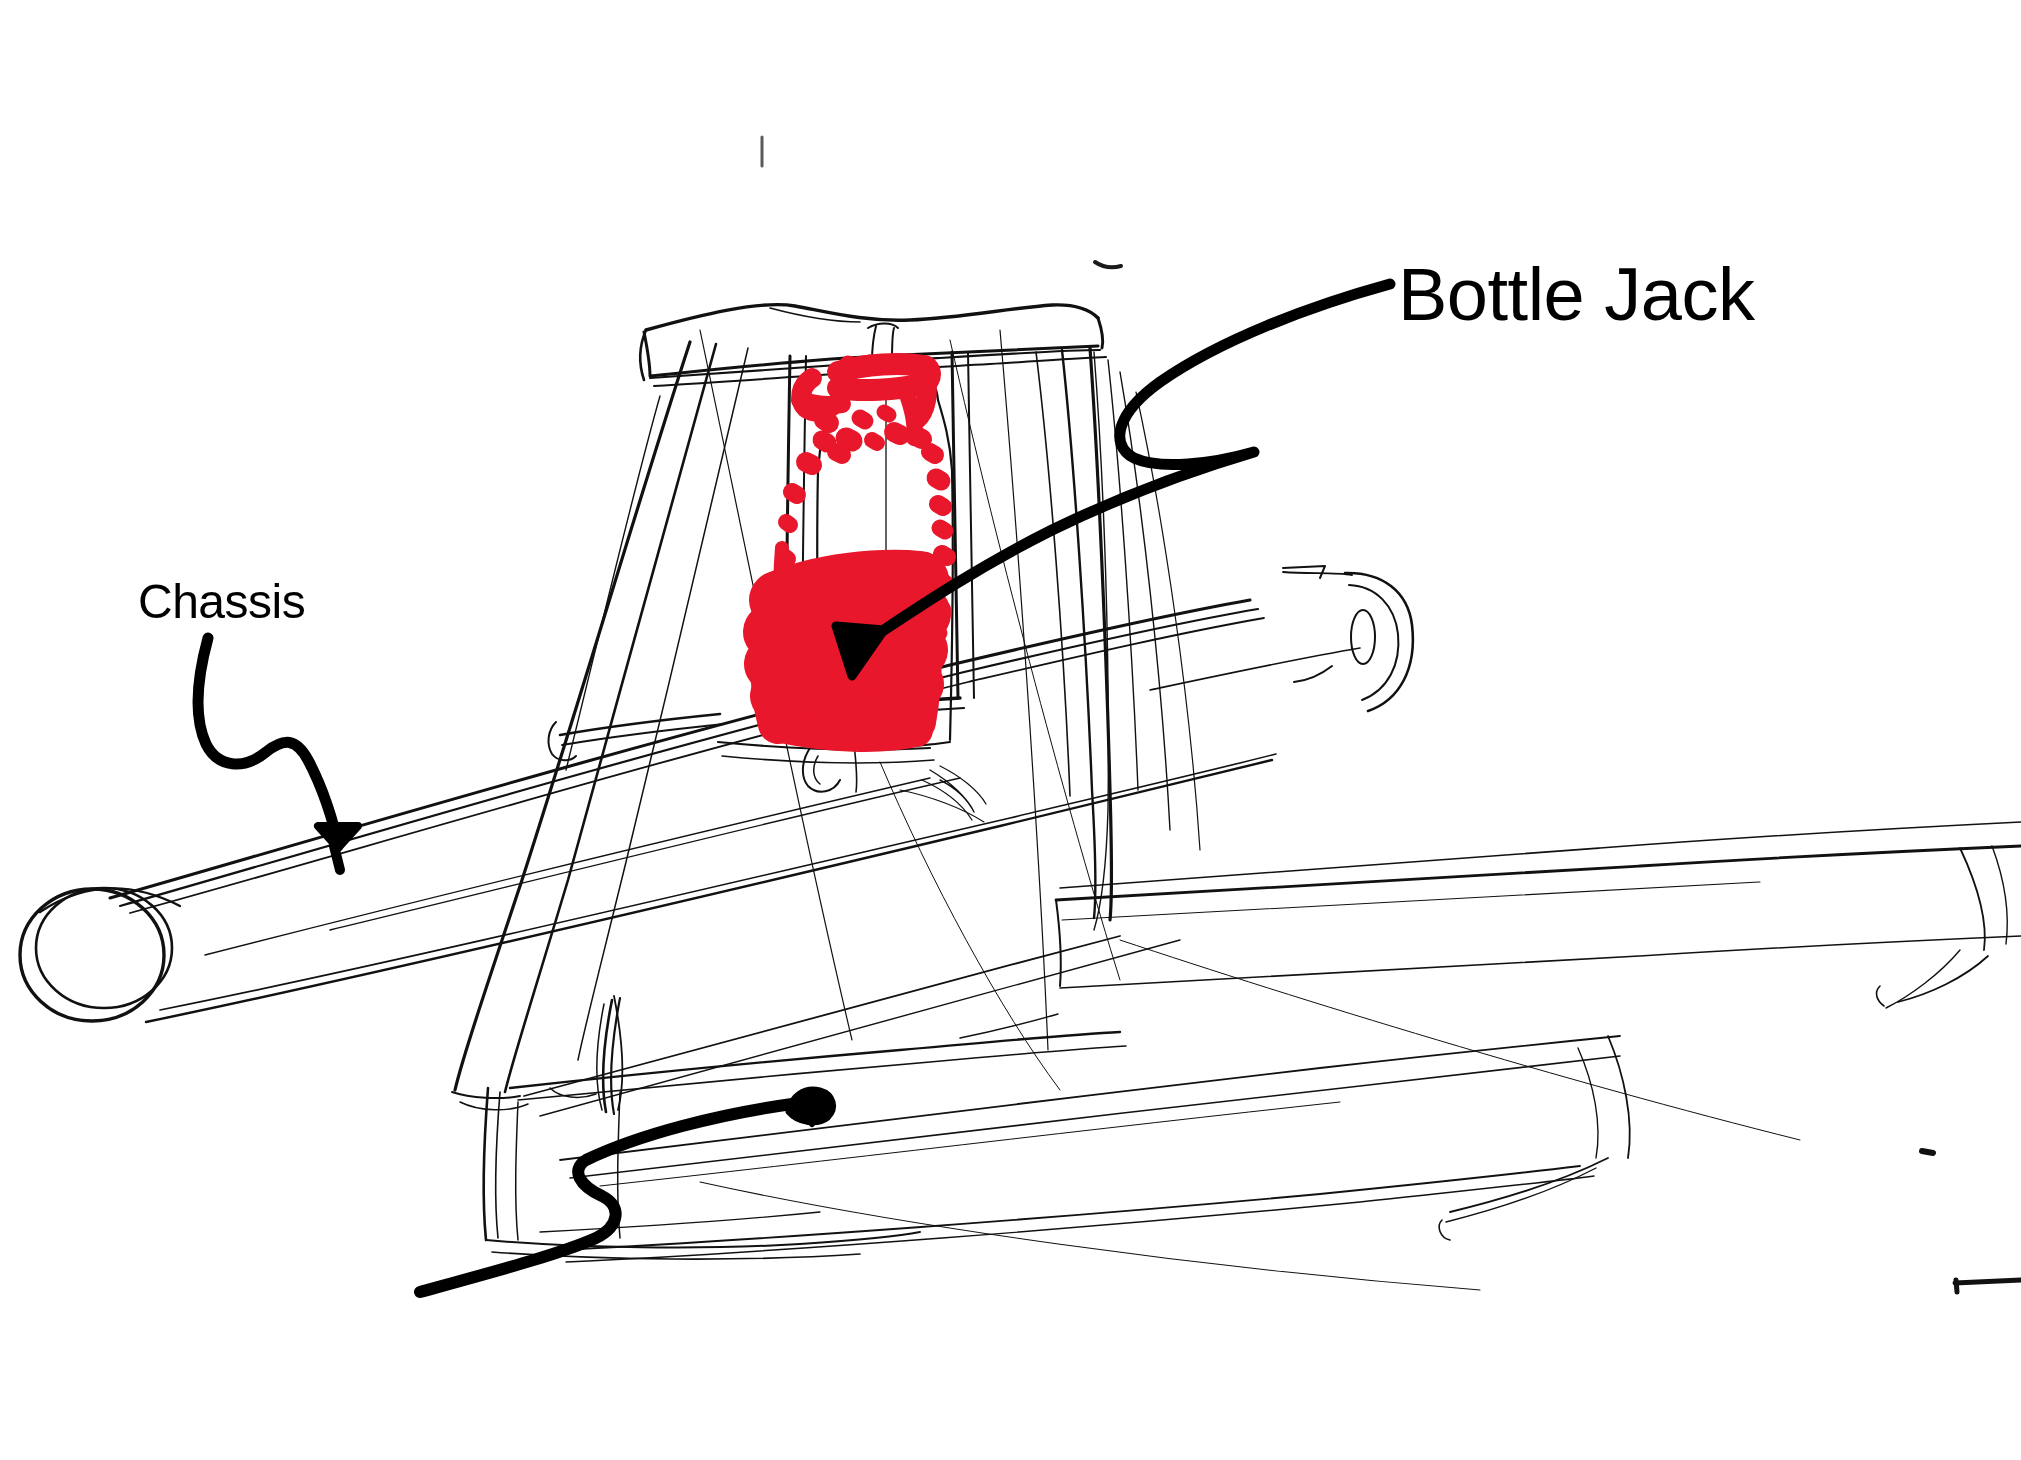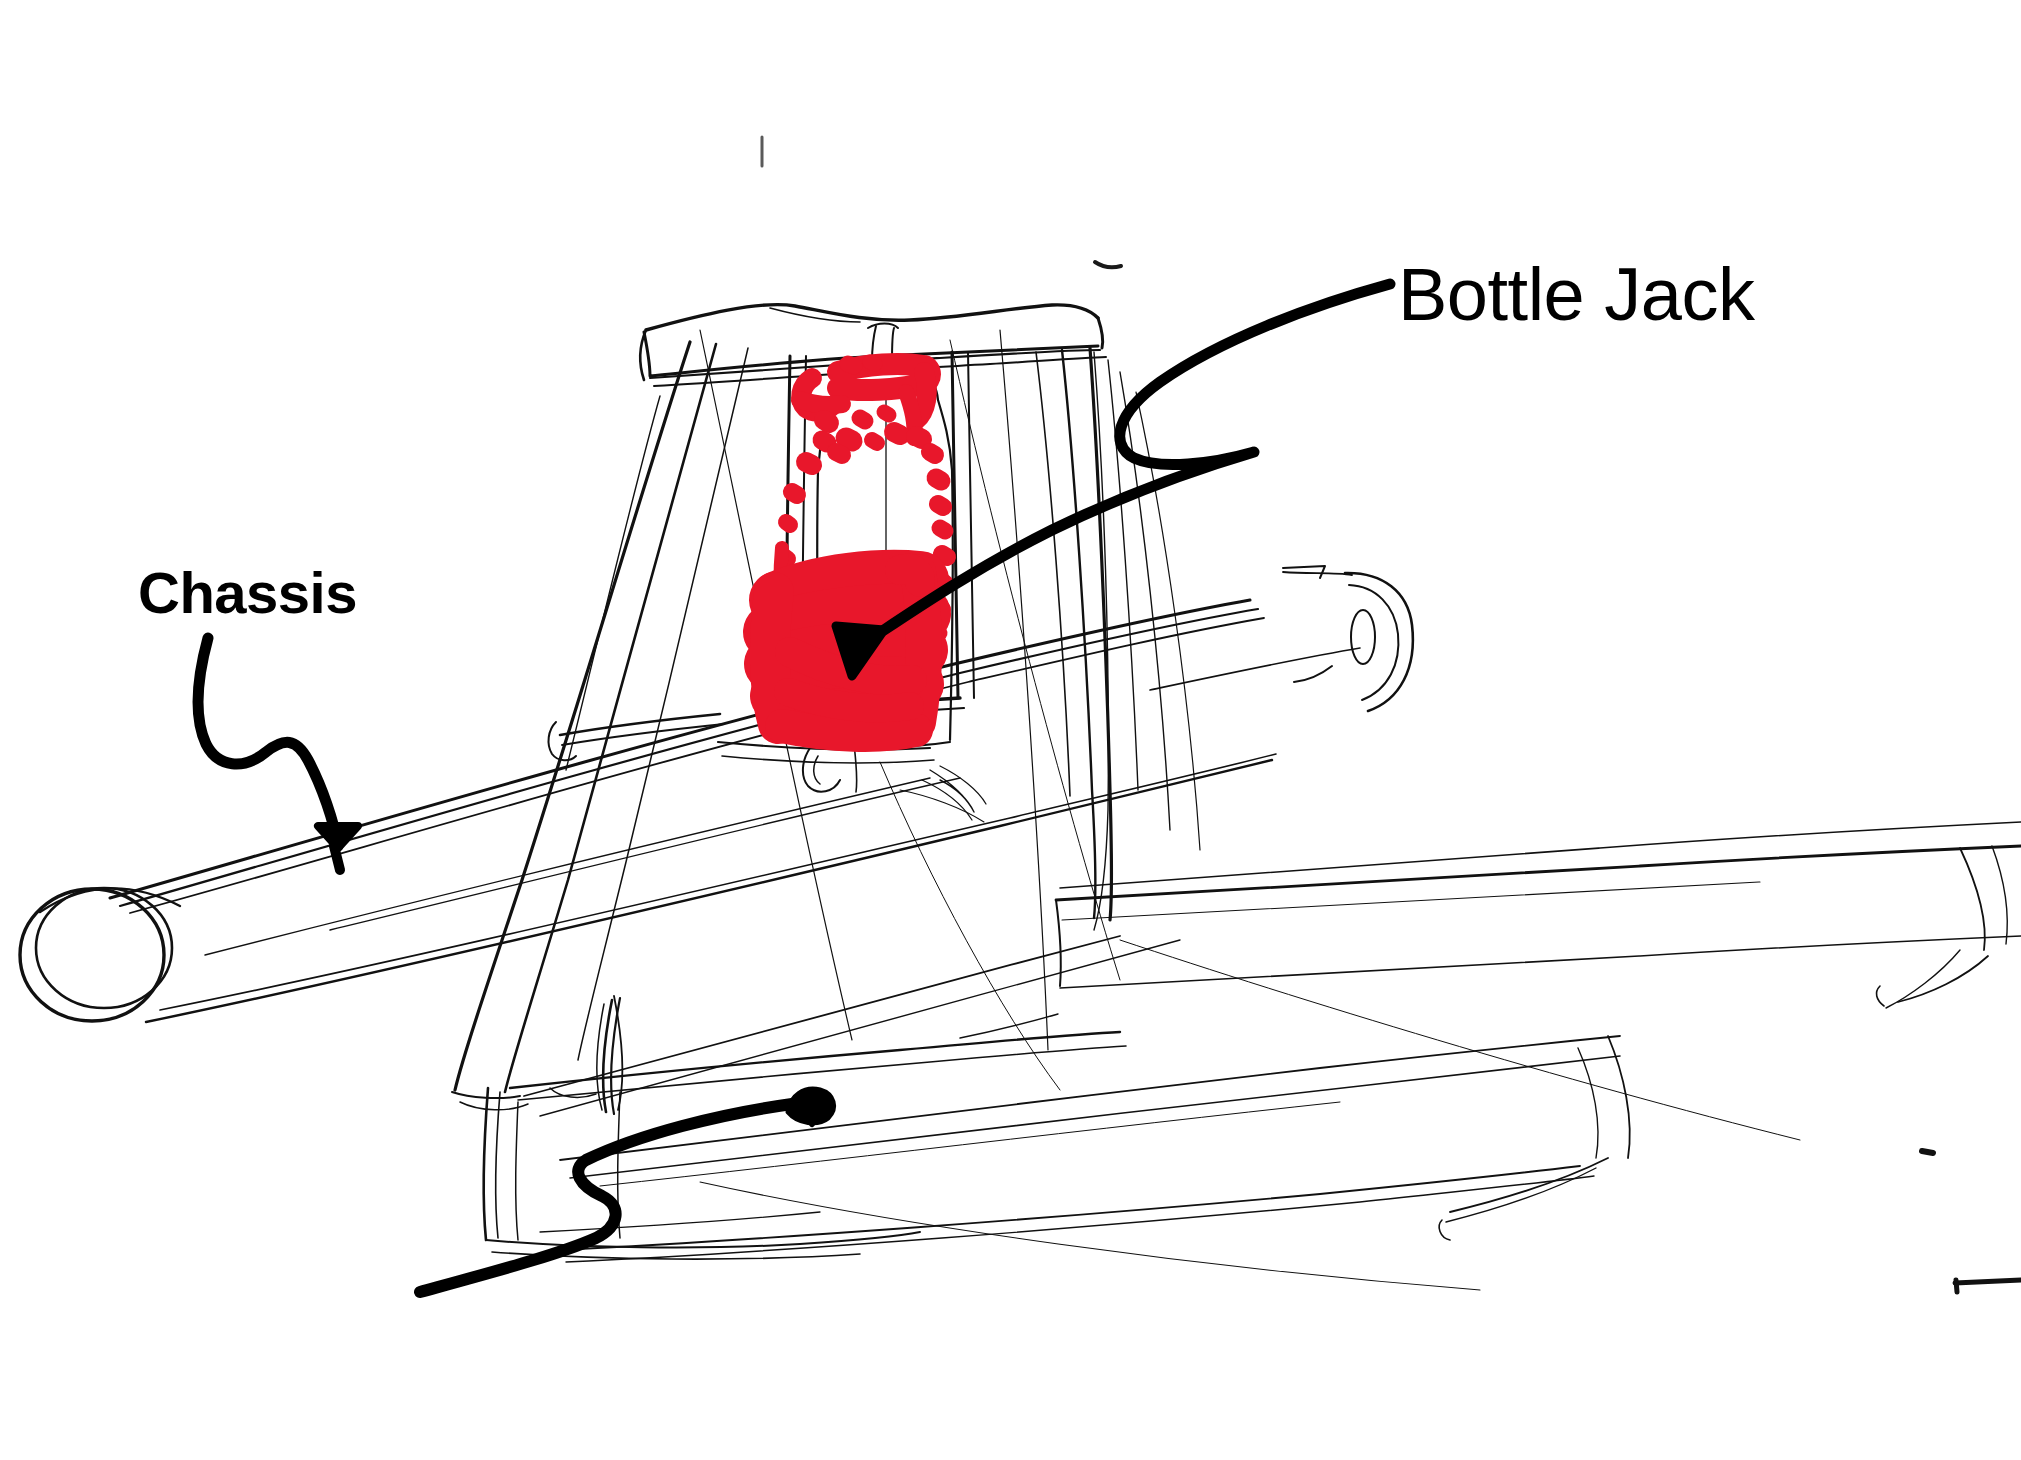"Chassis" #label-chassis { font-size: 58px -> 48px; font-weight: bold -> none; top: 564px -> 578px }
